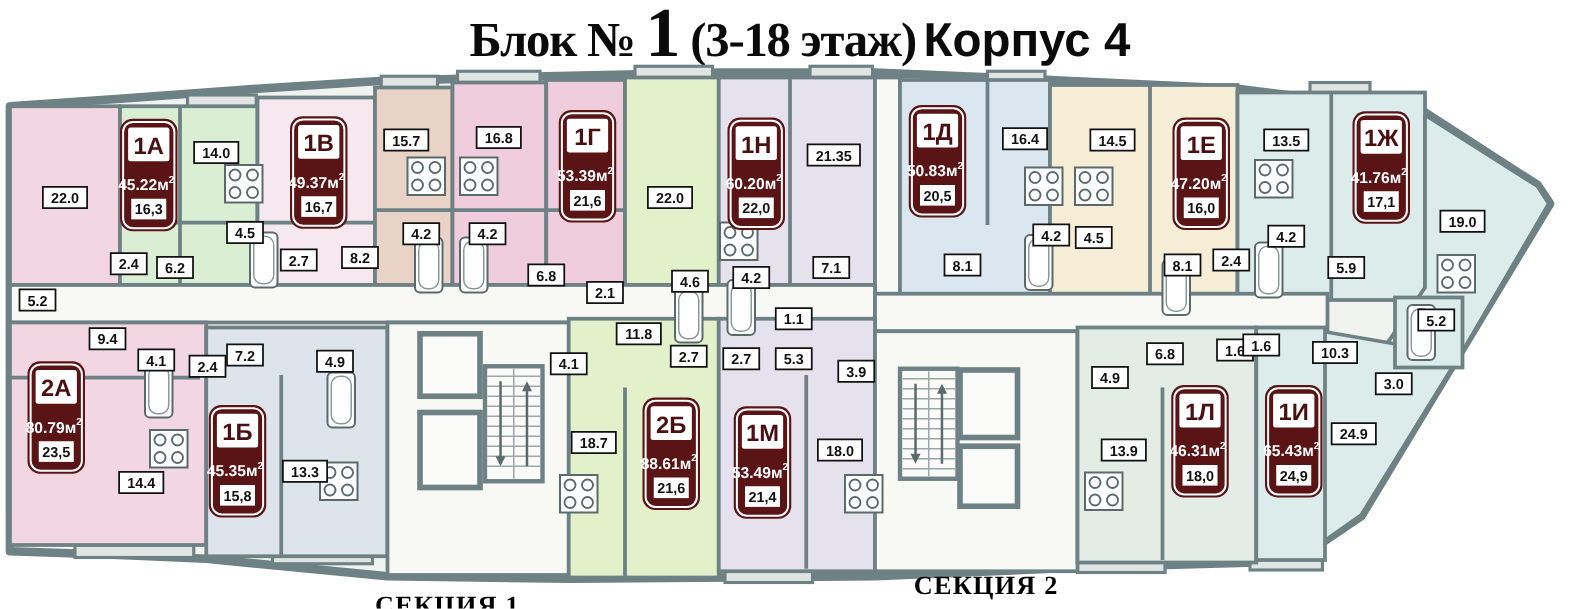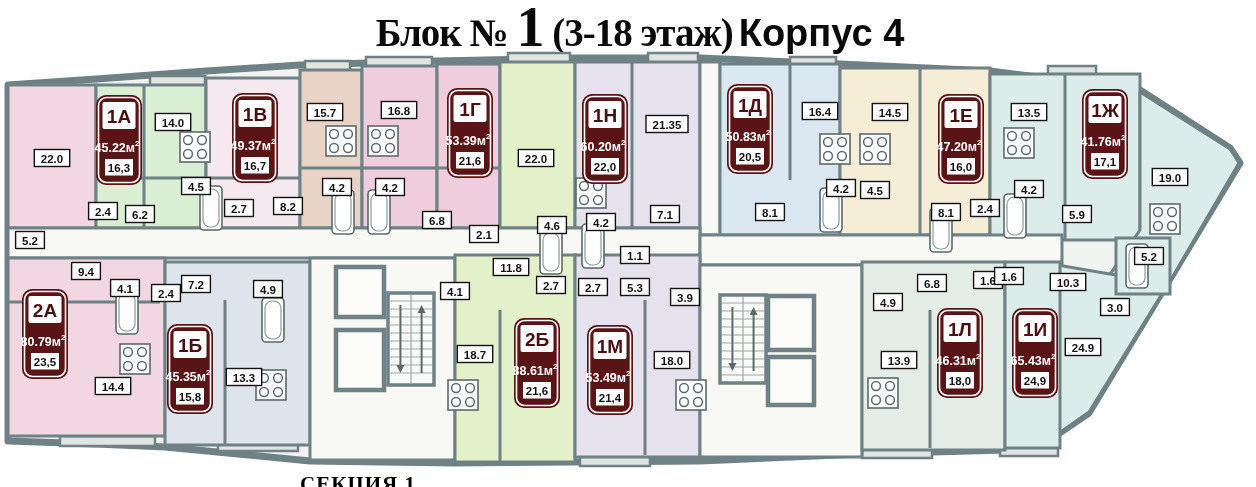"СЕКЦИЯ 2" div.sec-label { html: none -> <div>СЕКЦИЯ 2</div> }
